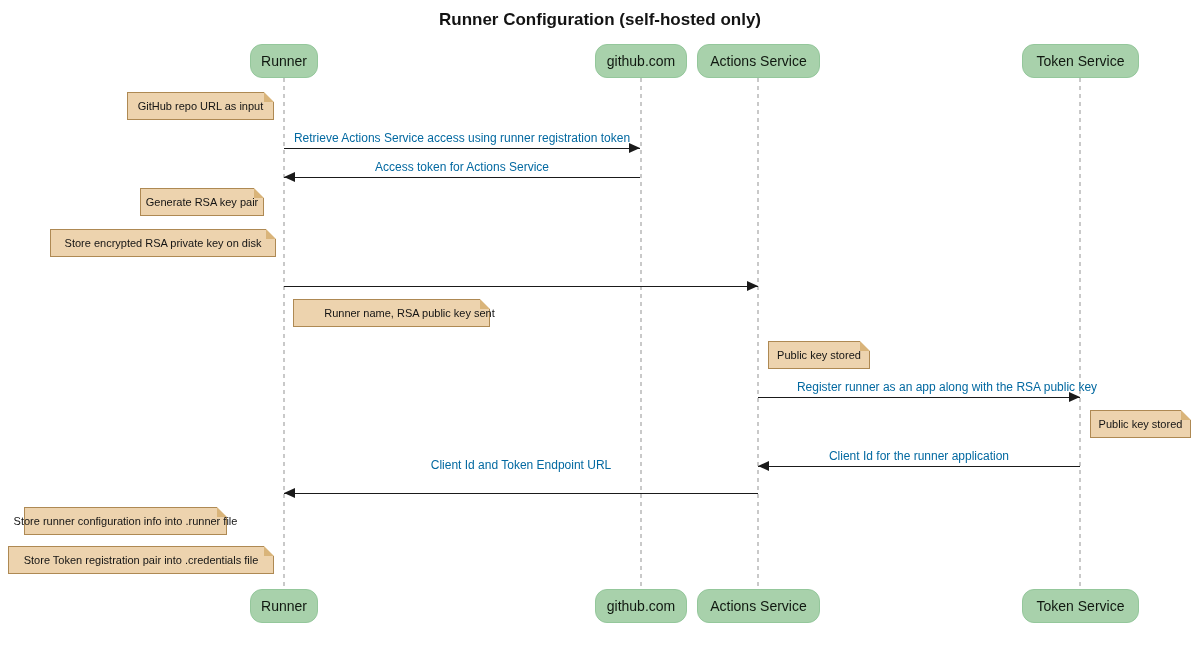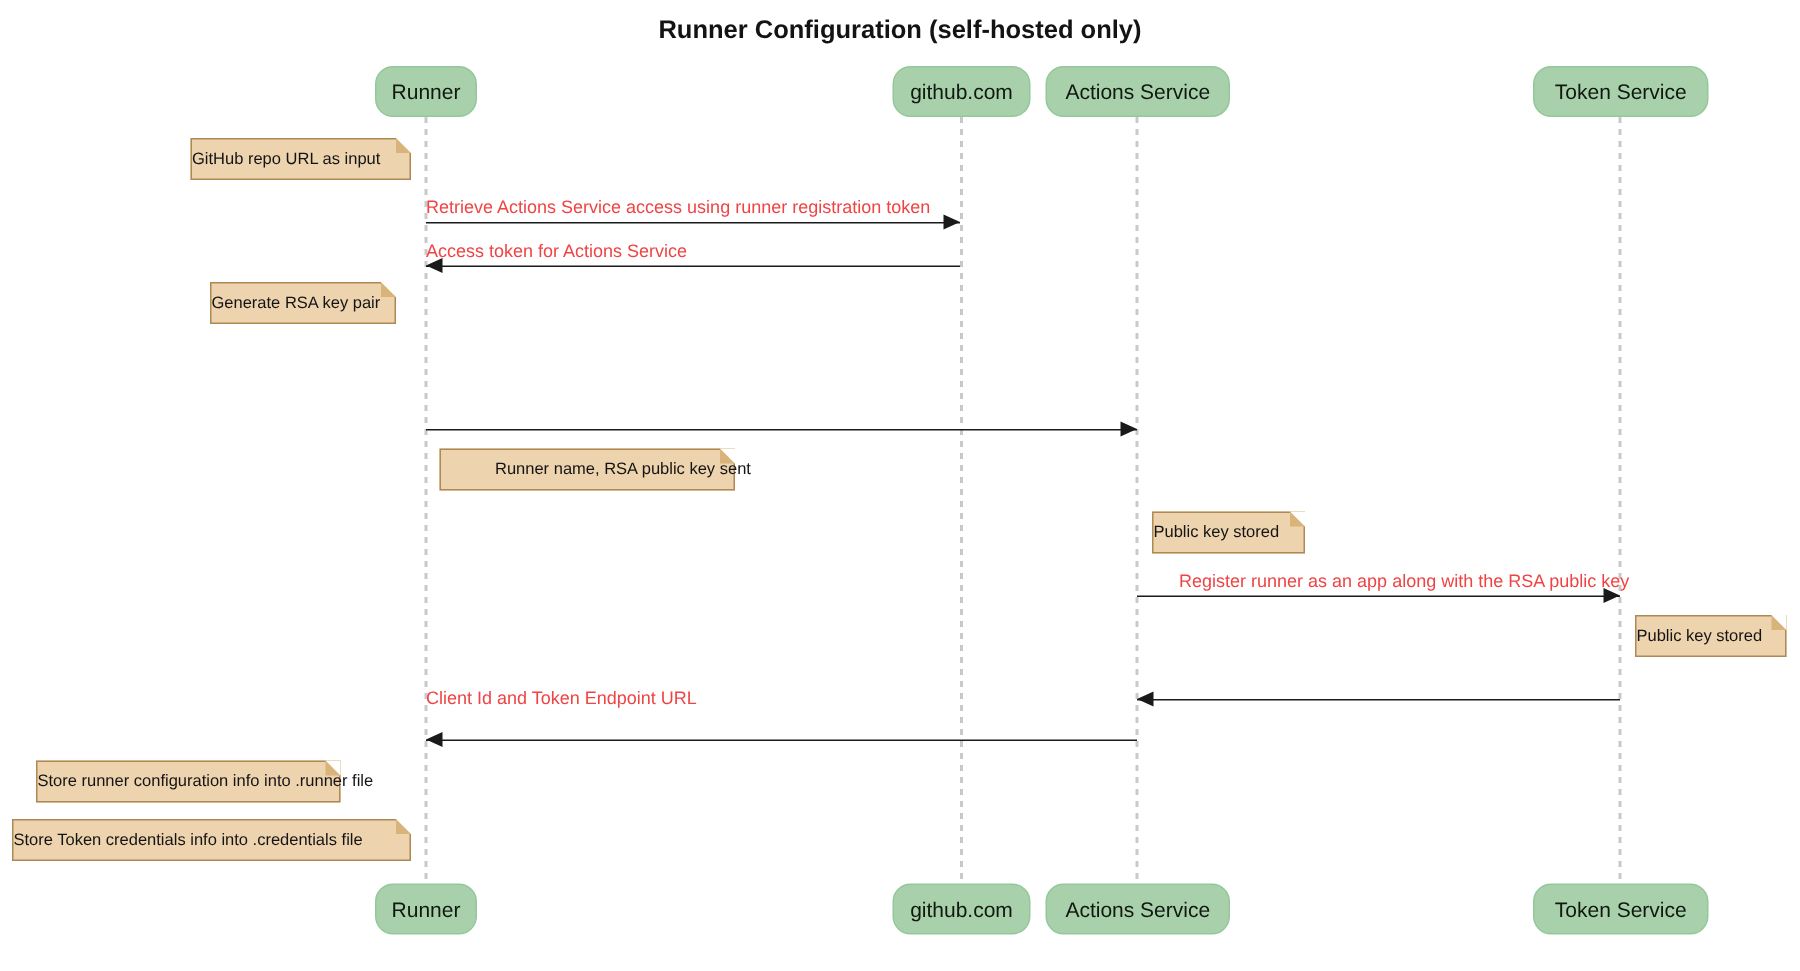"GitHub repo URL as input" .note { justify-content: none -> center }
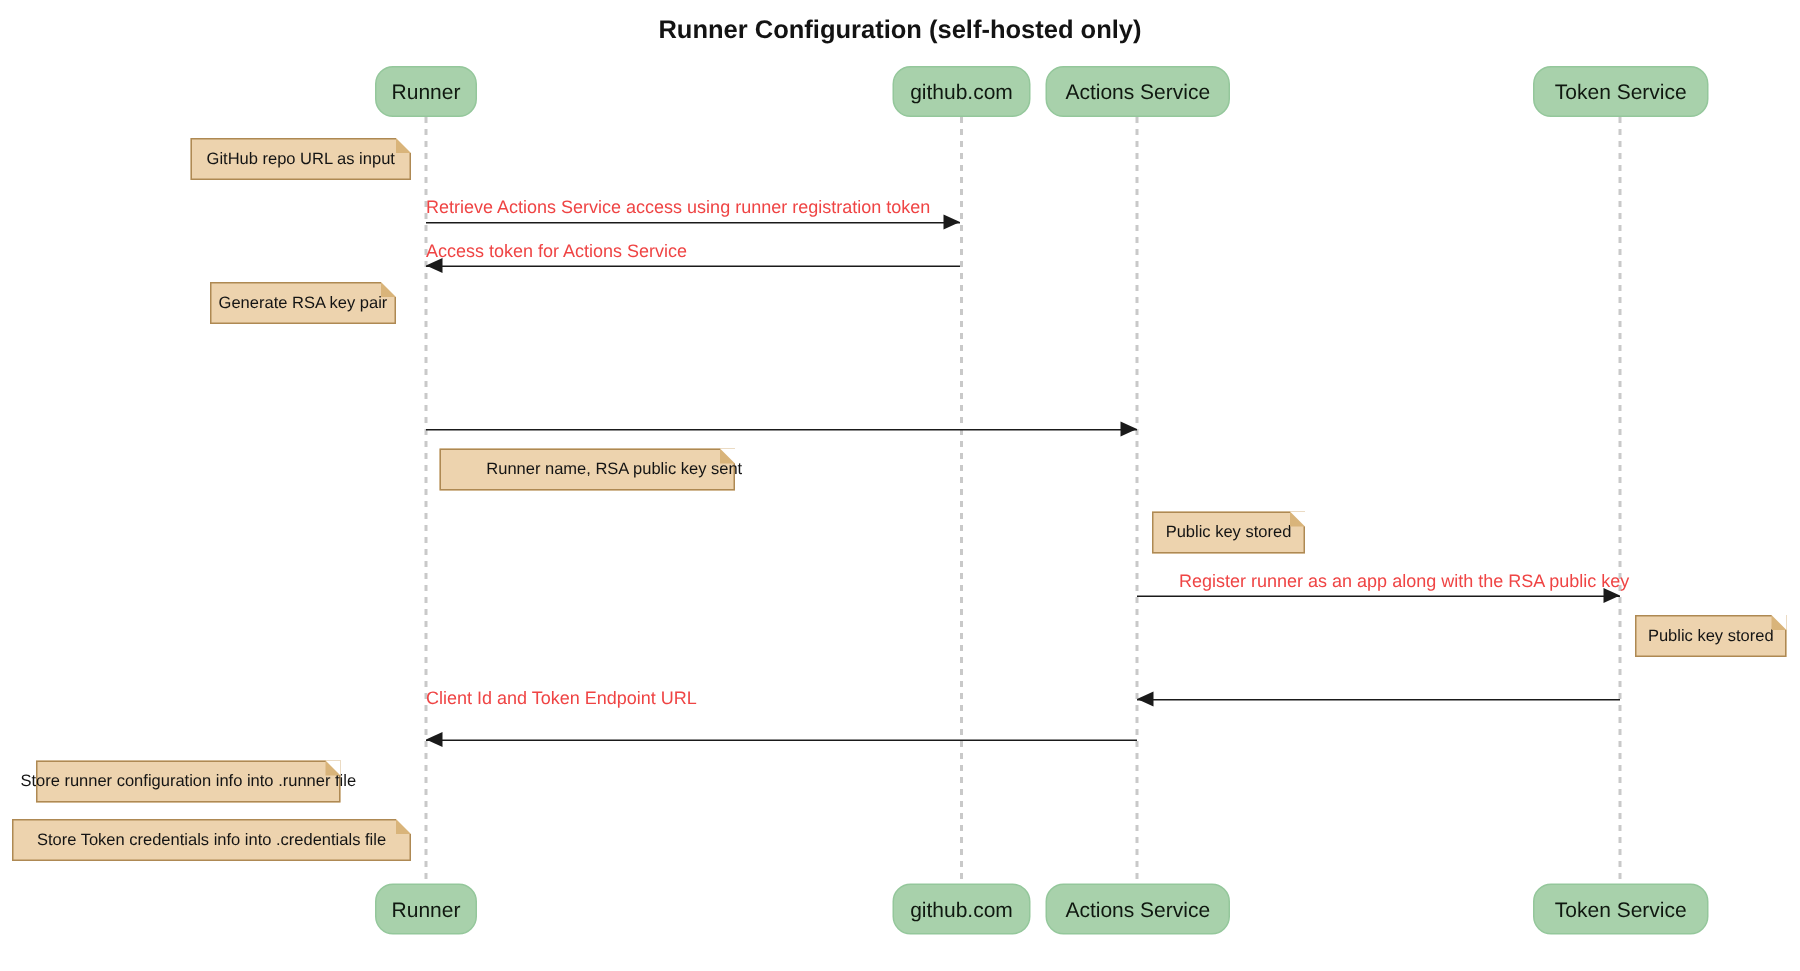"Retrieve Actions Service access using" .msg-label { color: #ef4444 -> #0369a1; text-align: none -> center }
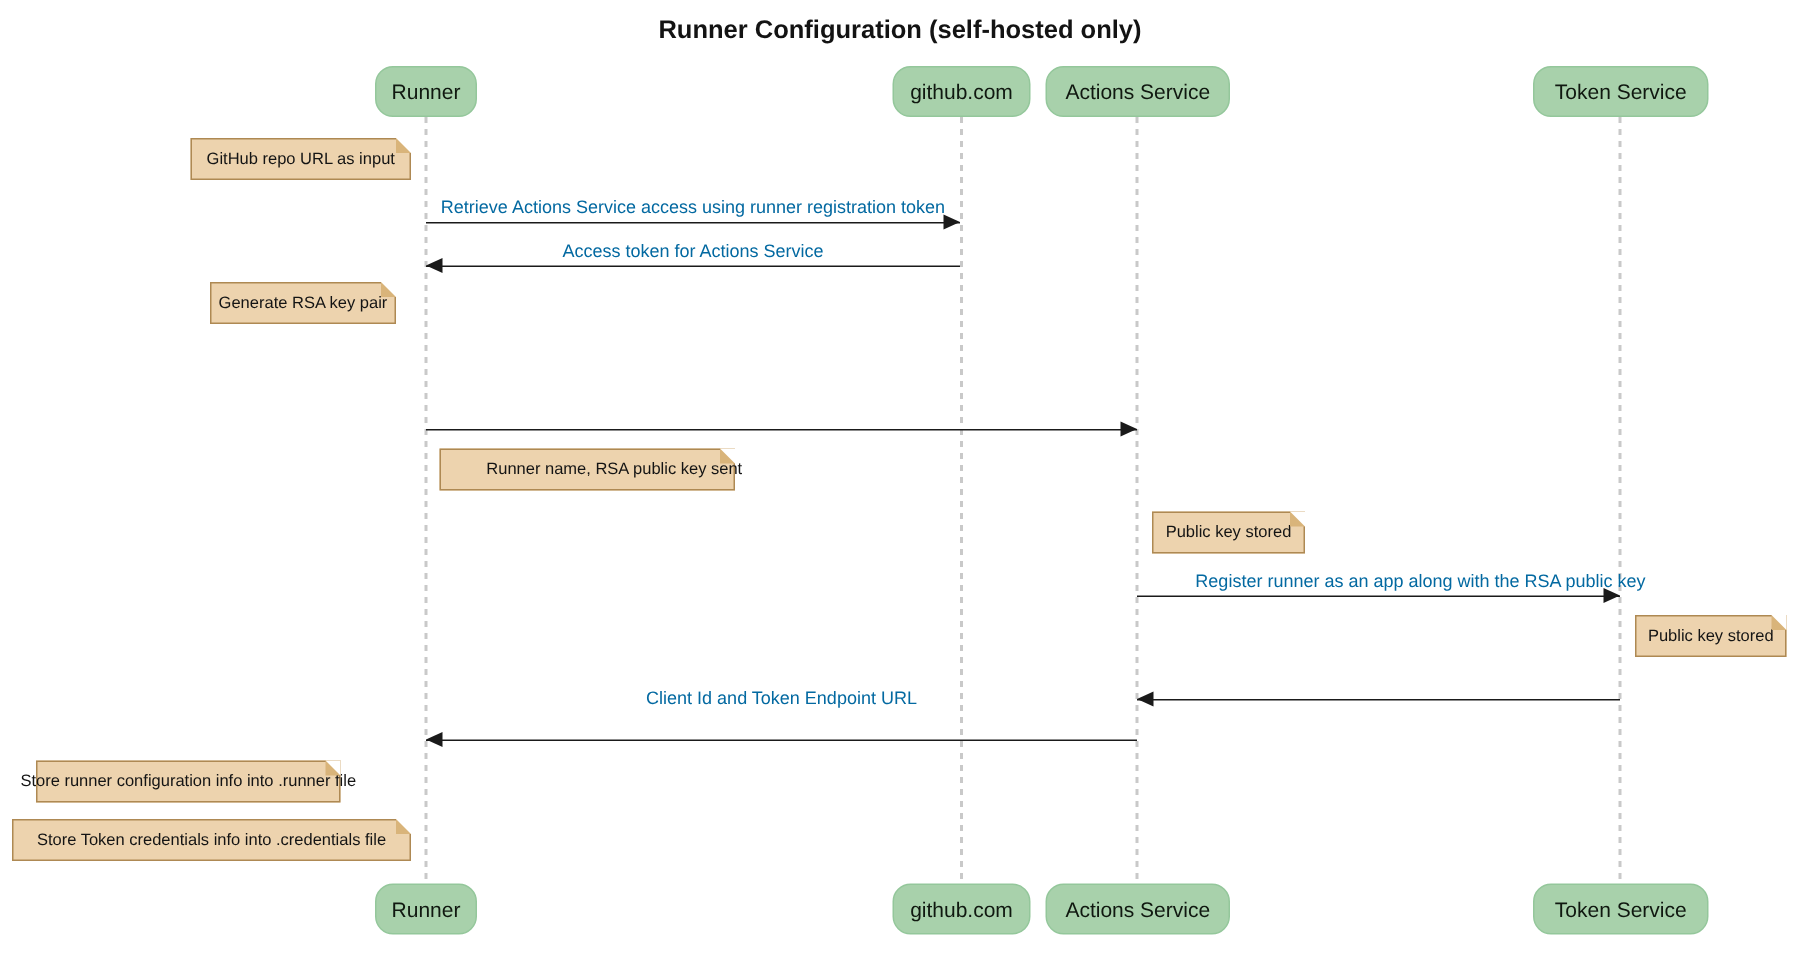"Store encrypted RSA private key" div.note { html: none -> <div> <span>Store encrypted RSA private key on disk</span> </div> }
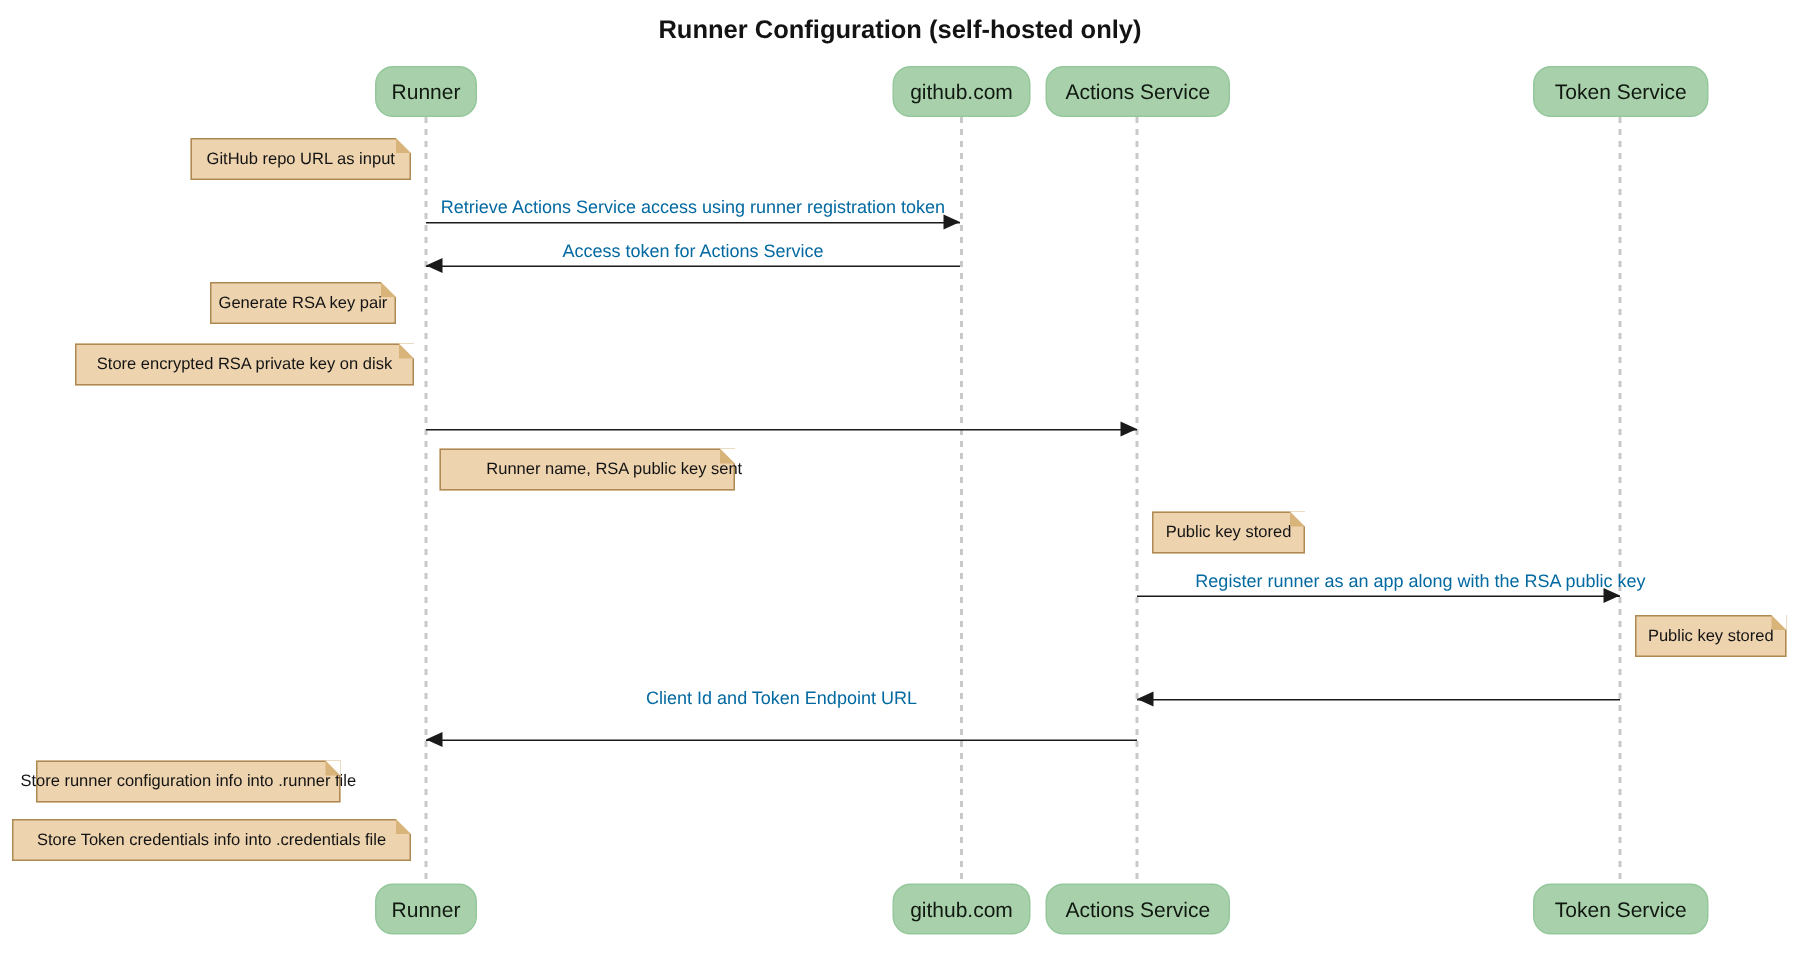"Client Id for the runner" div.msg-label { html: none -> <div>Client Id for the runner application</div> }
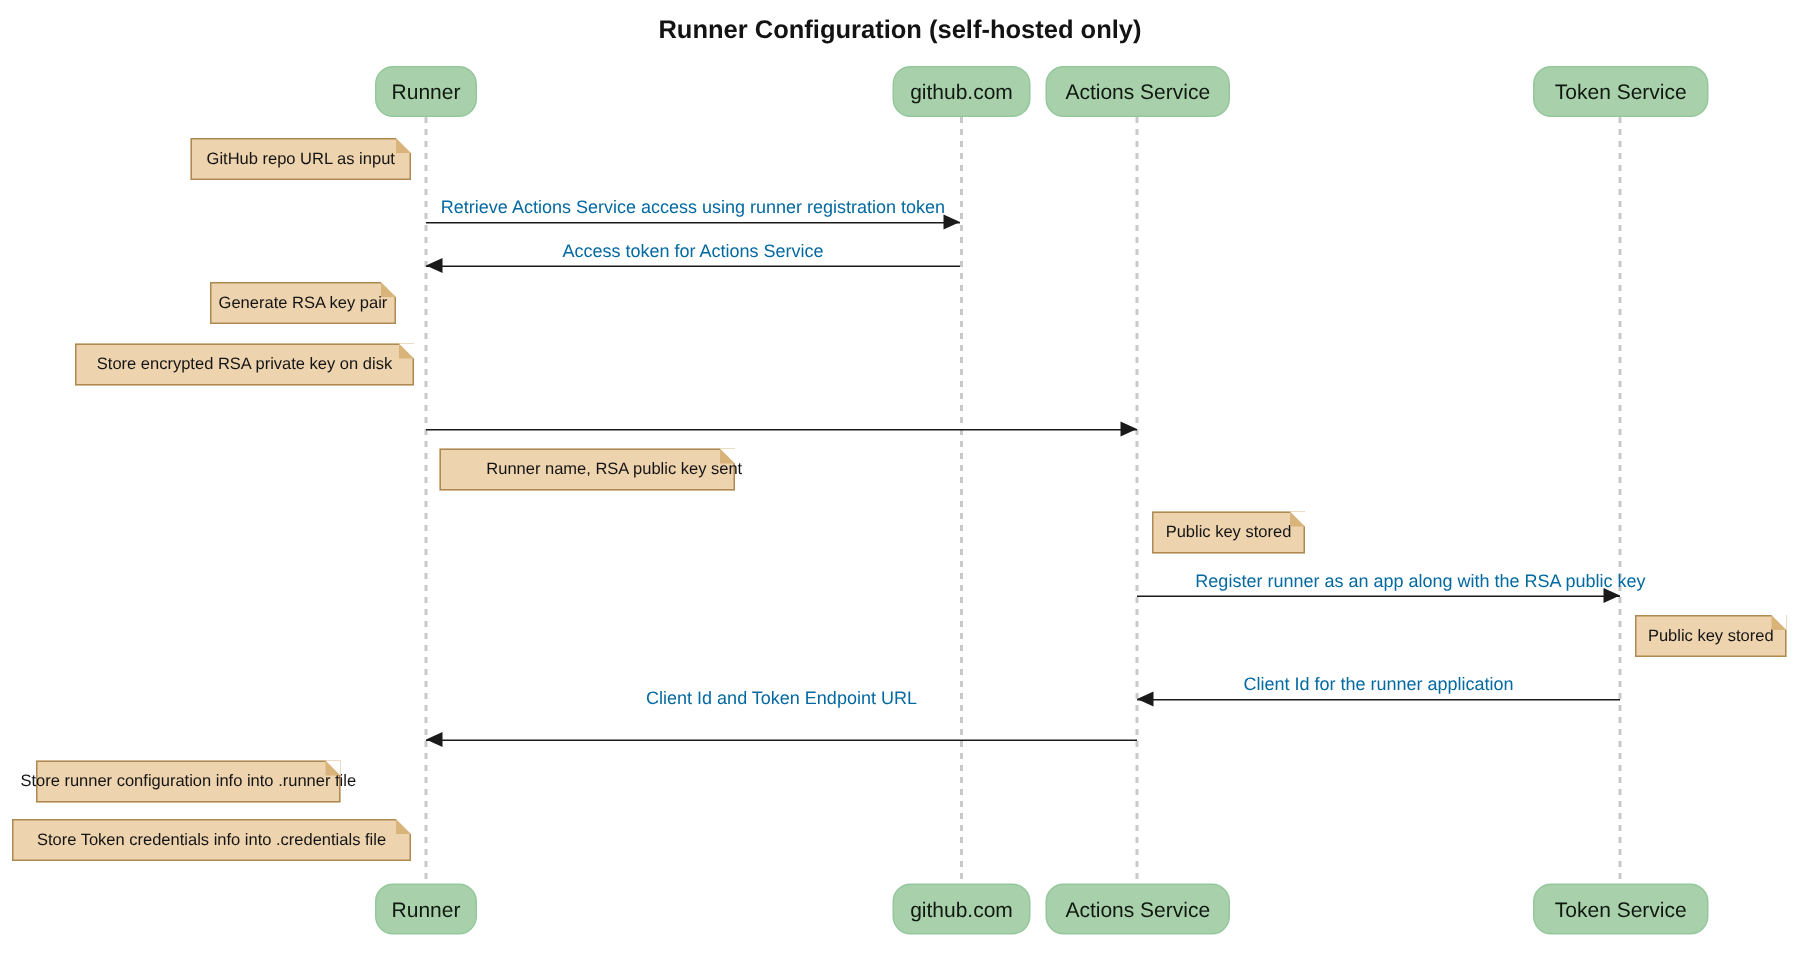"Store Token credentials info into" span { text: credentials info -> registration pair }
